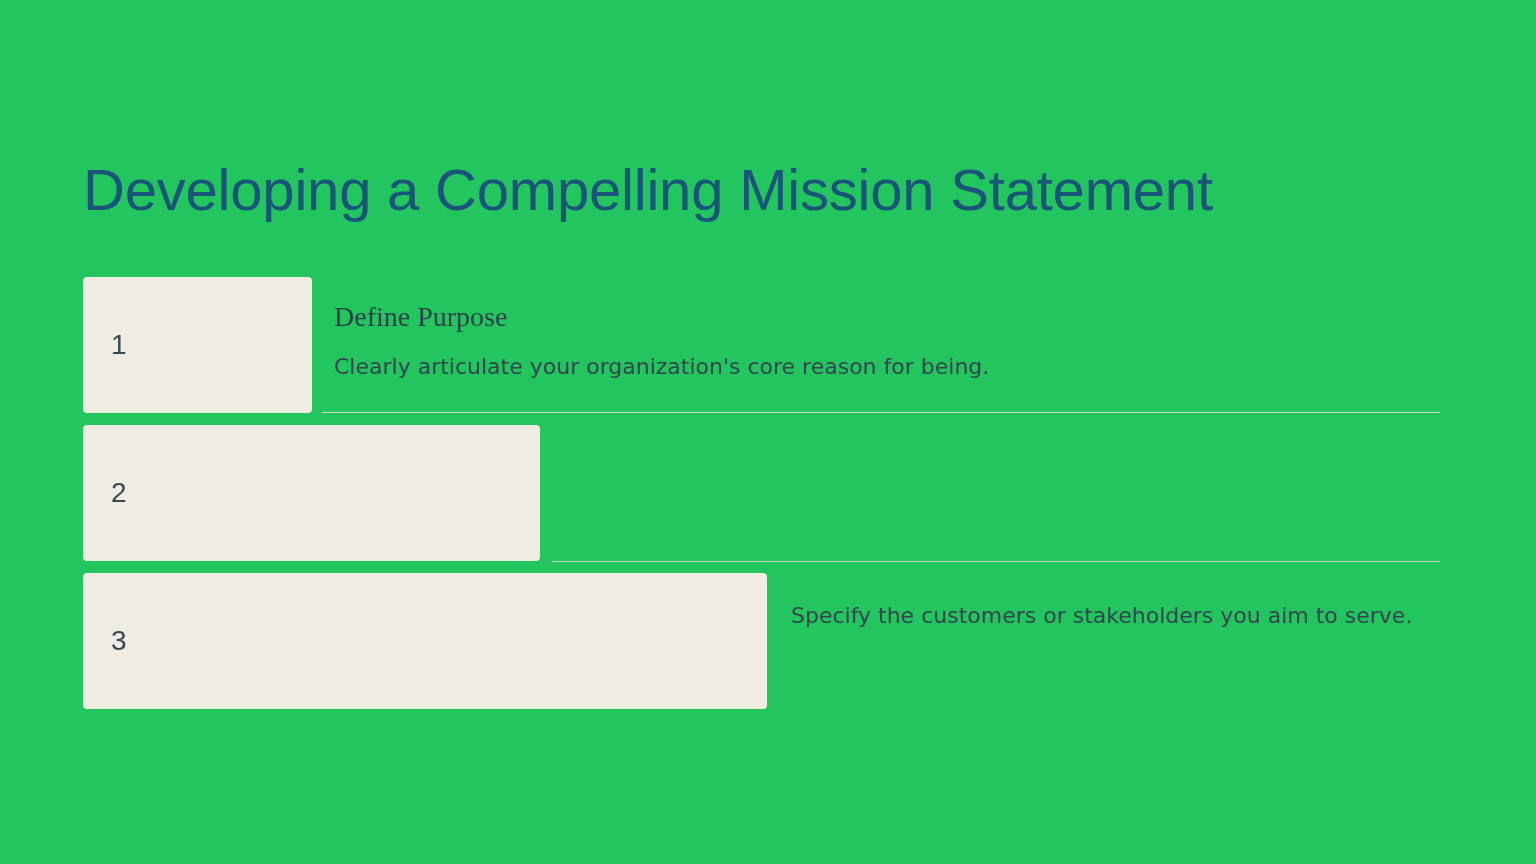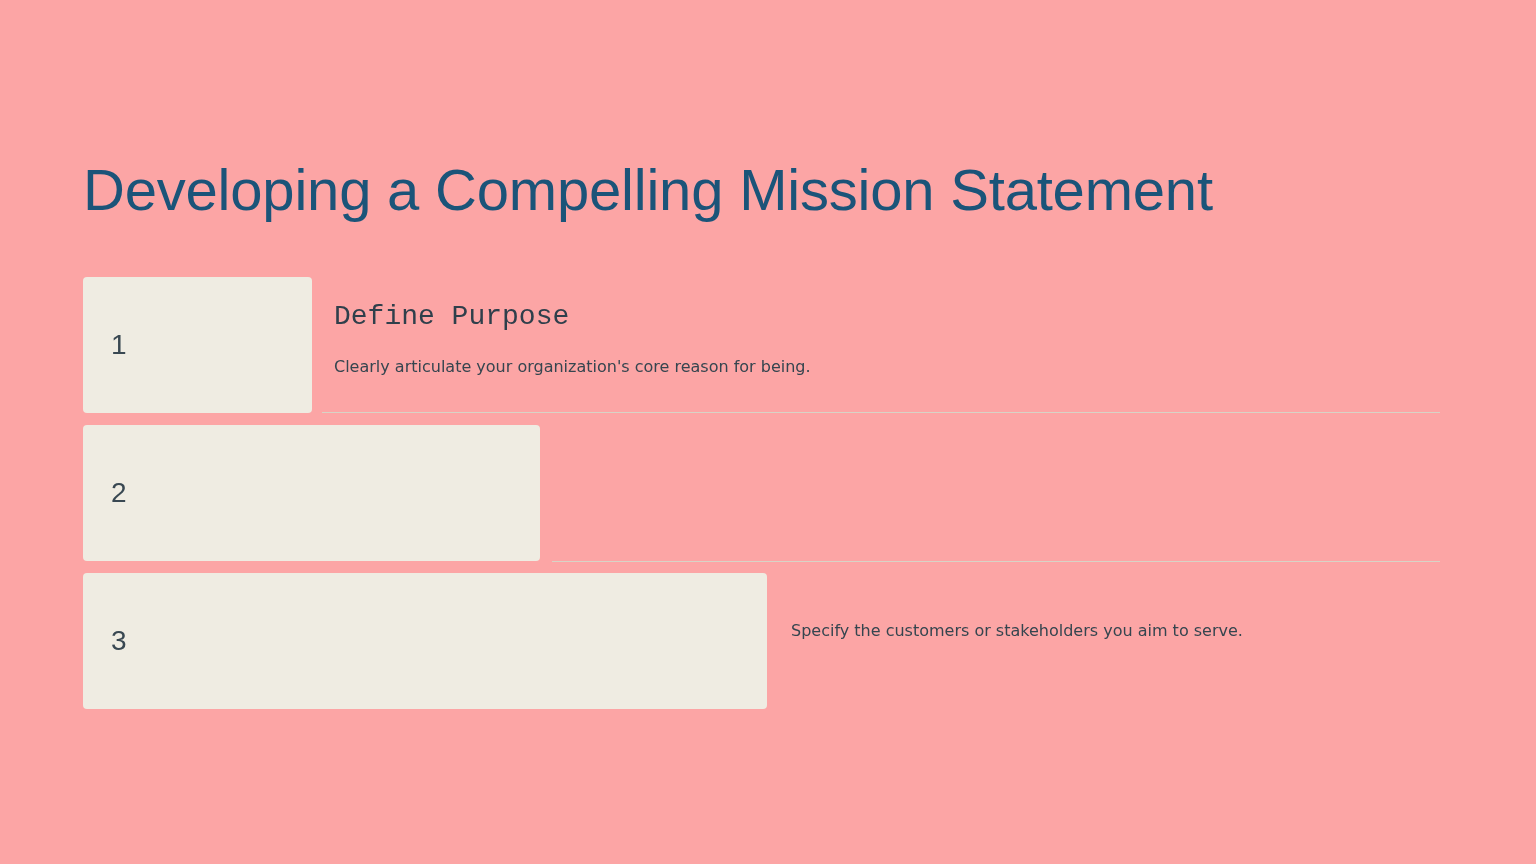"Developing a Compelling Mission" .slide { background: #fca5a5 -> #22c55e }
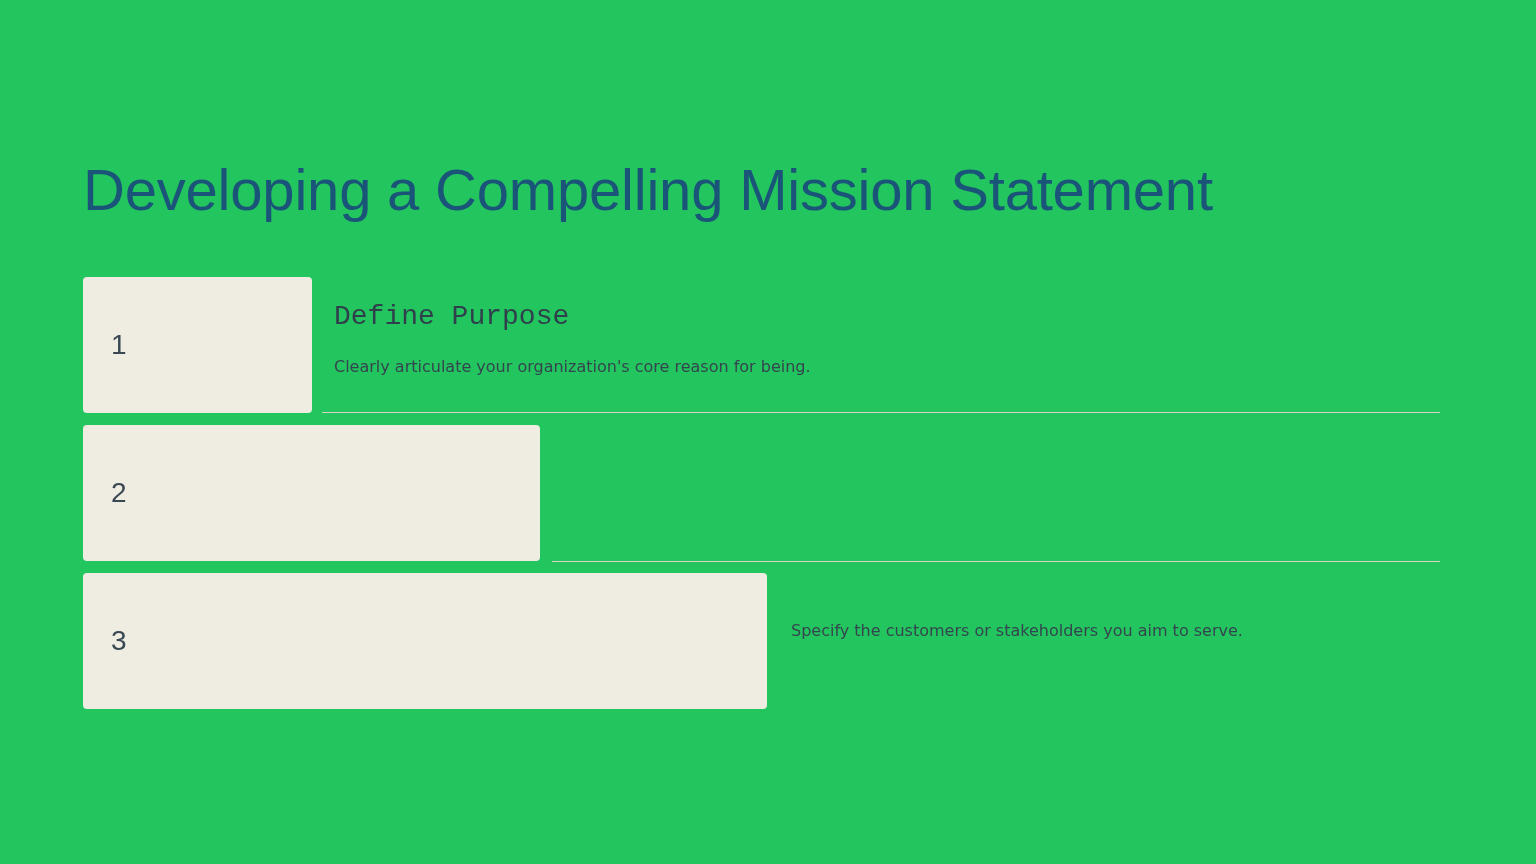"Define Purpose" .step-heading { font-family: Liberation Mono, monospace -> Liberation Serif, serif }
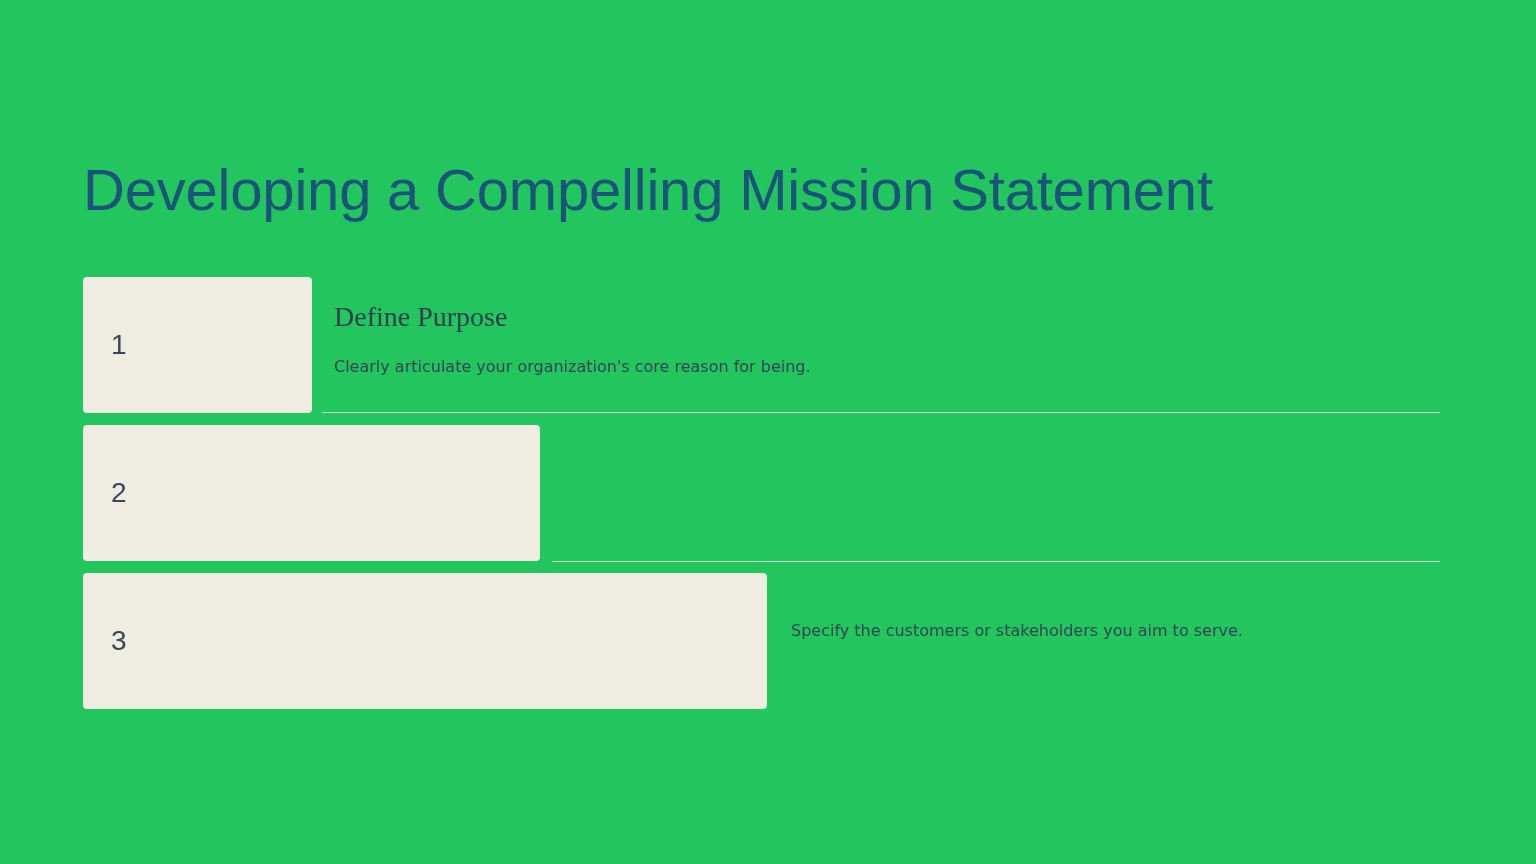"Clearly articulate your organization's" .step-desc { font-size: 16px -> 22px }
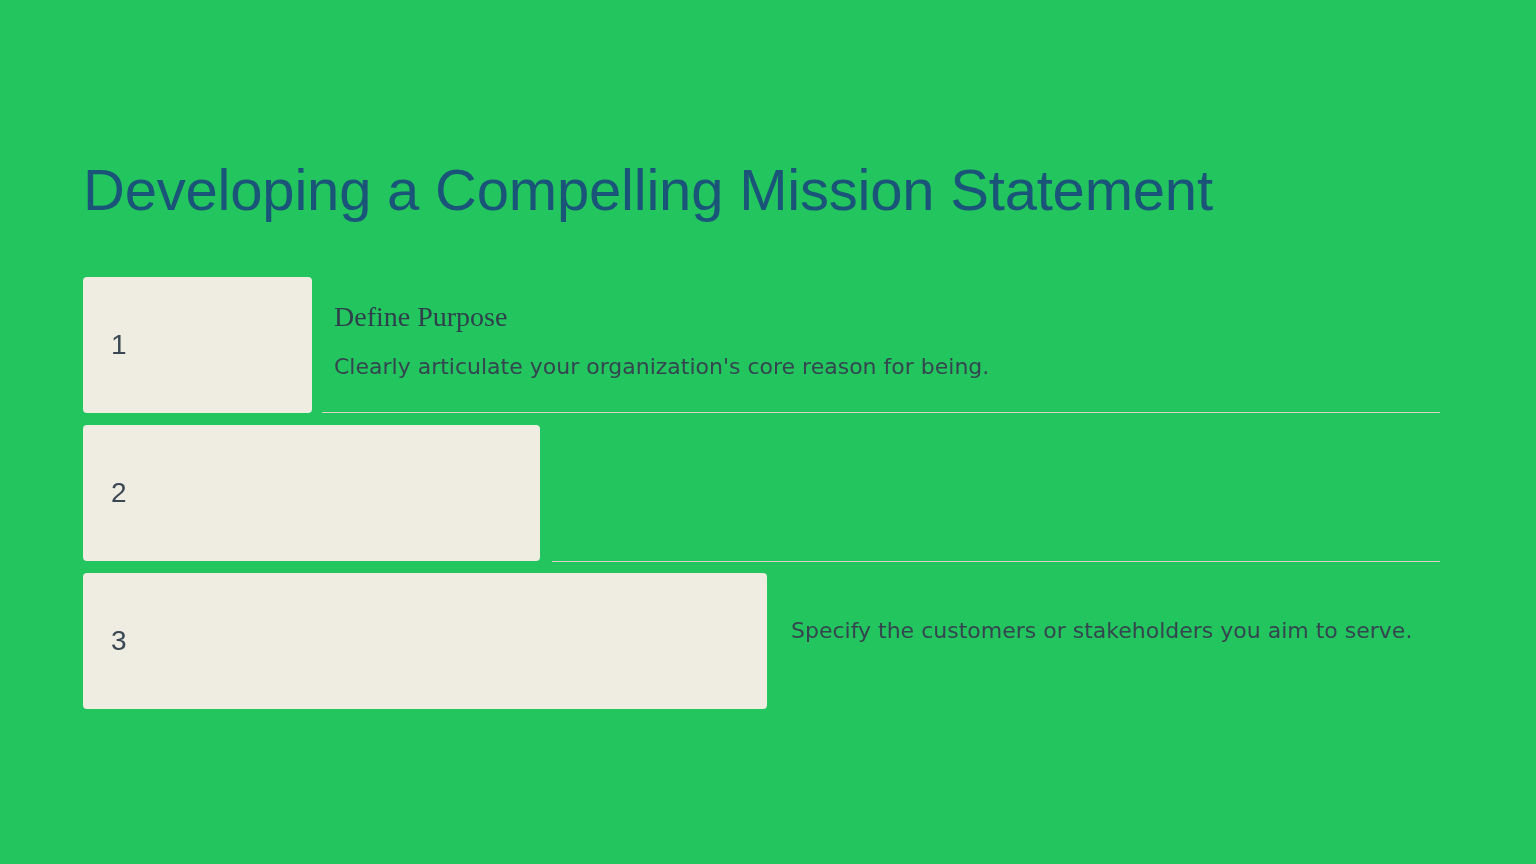"Specify the customers or stakeholders" #row-3 .step-desc { margin-top: 20px -> 5px }
